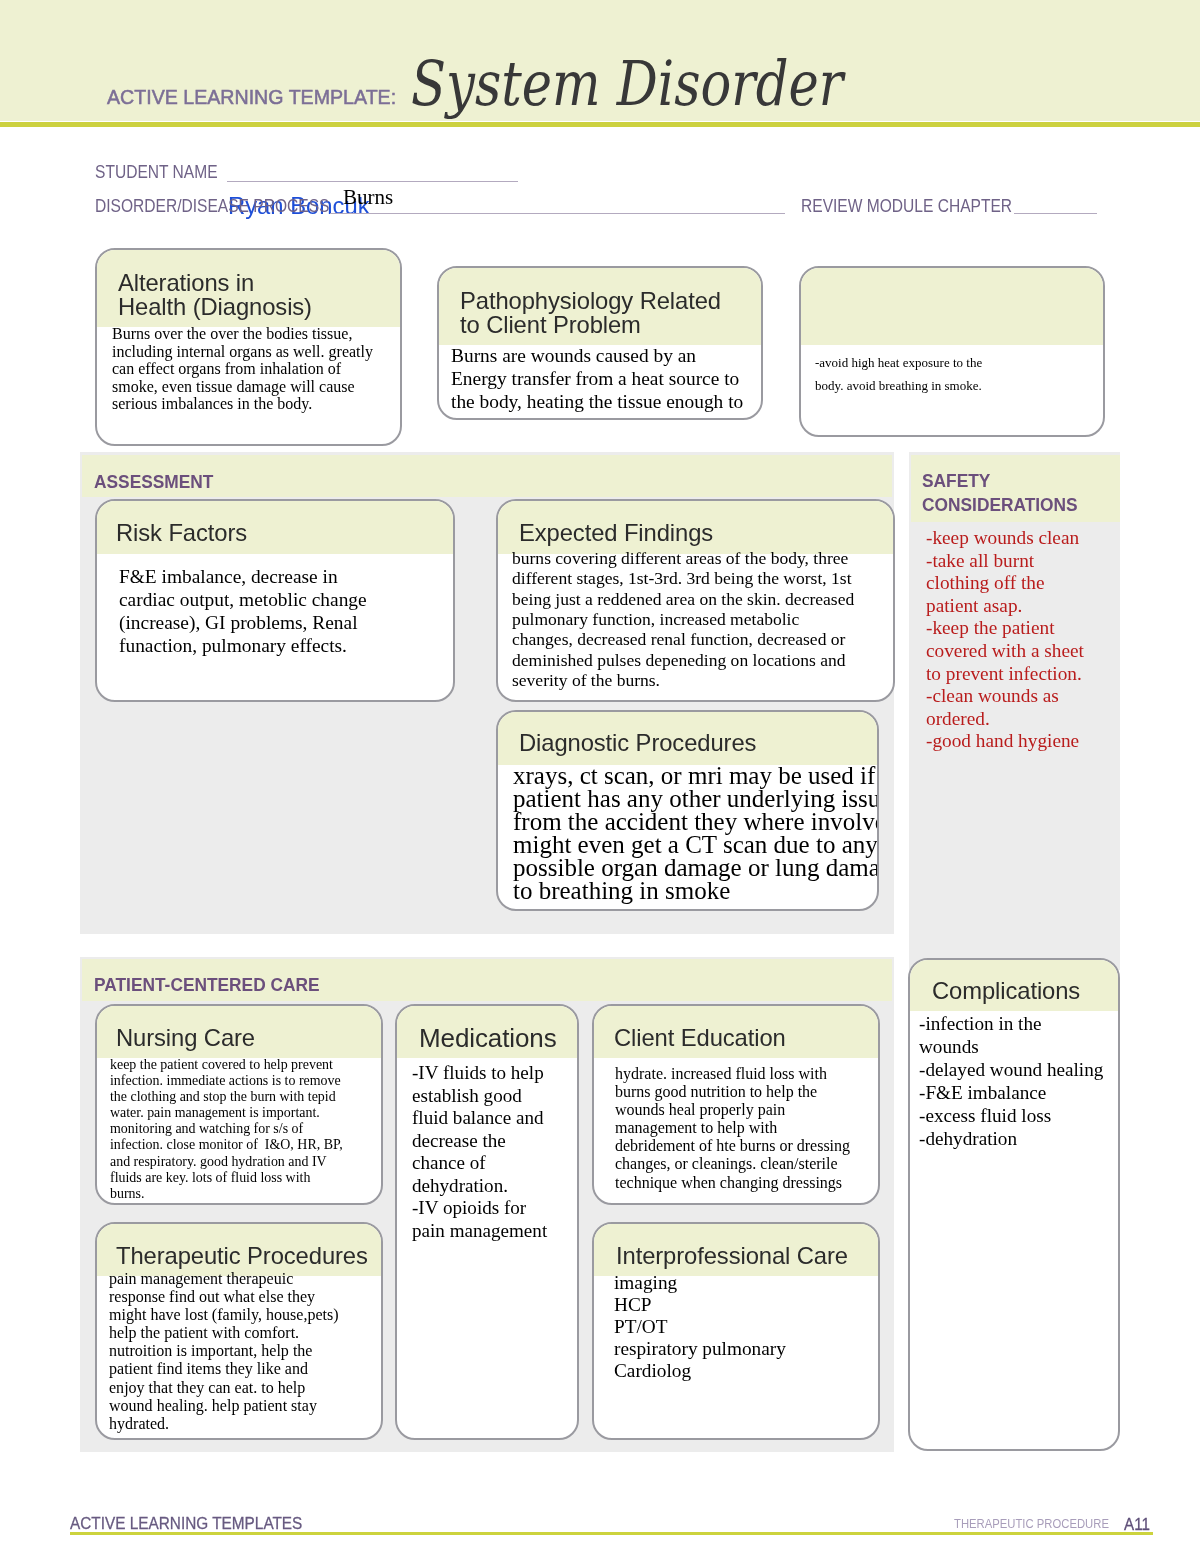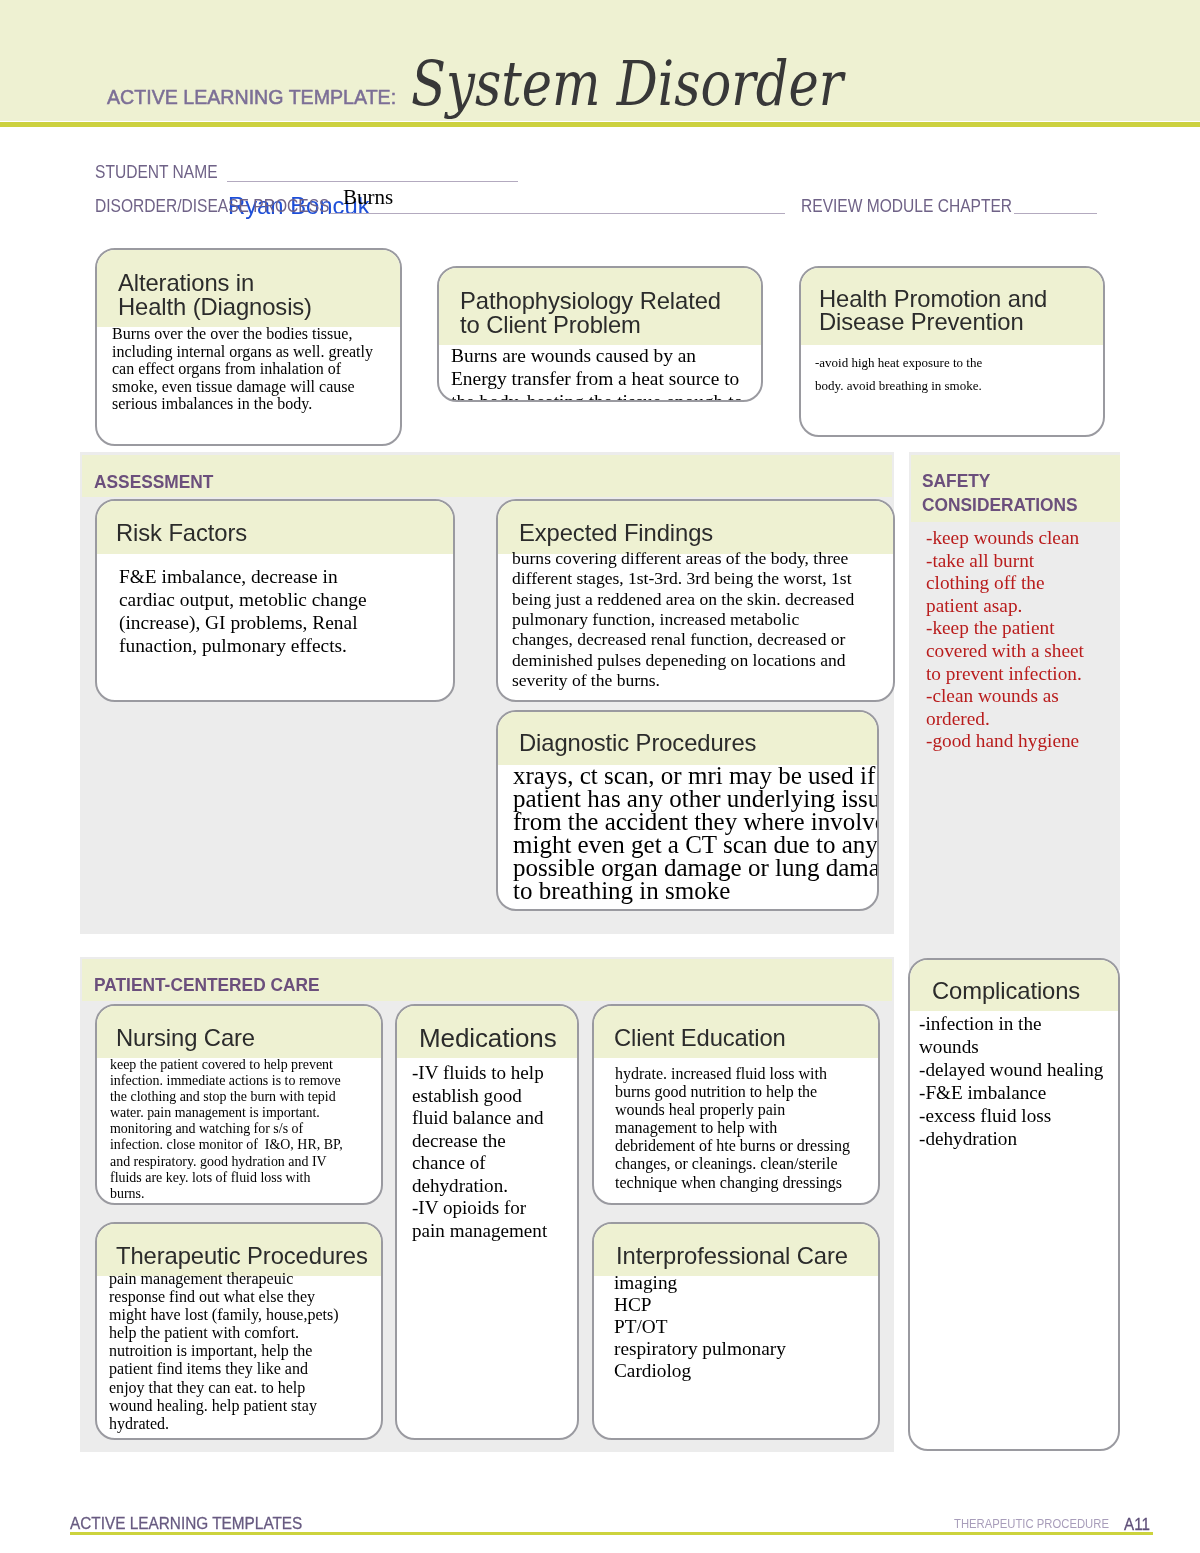"Pathophysiology Related" div.box { height: 136px -> 154px }
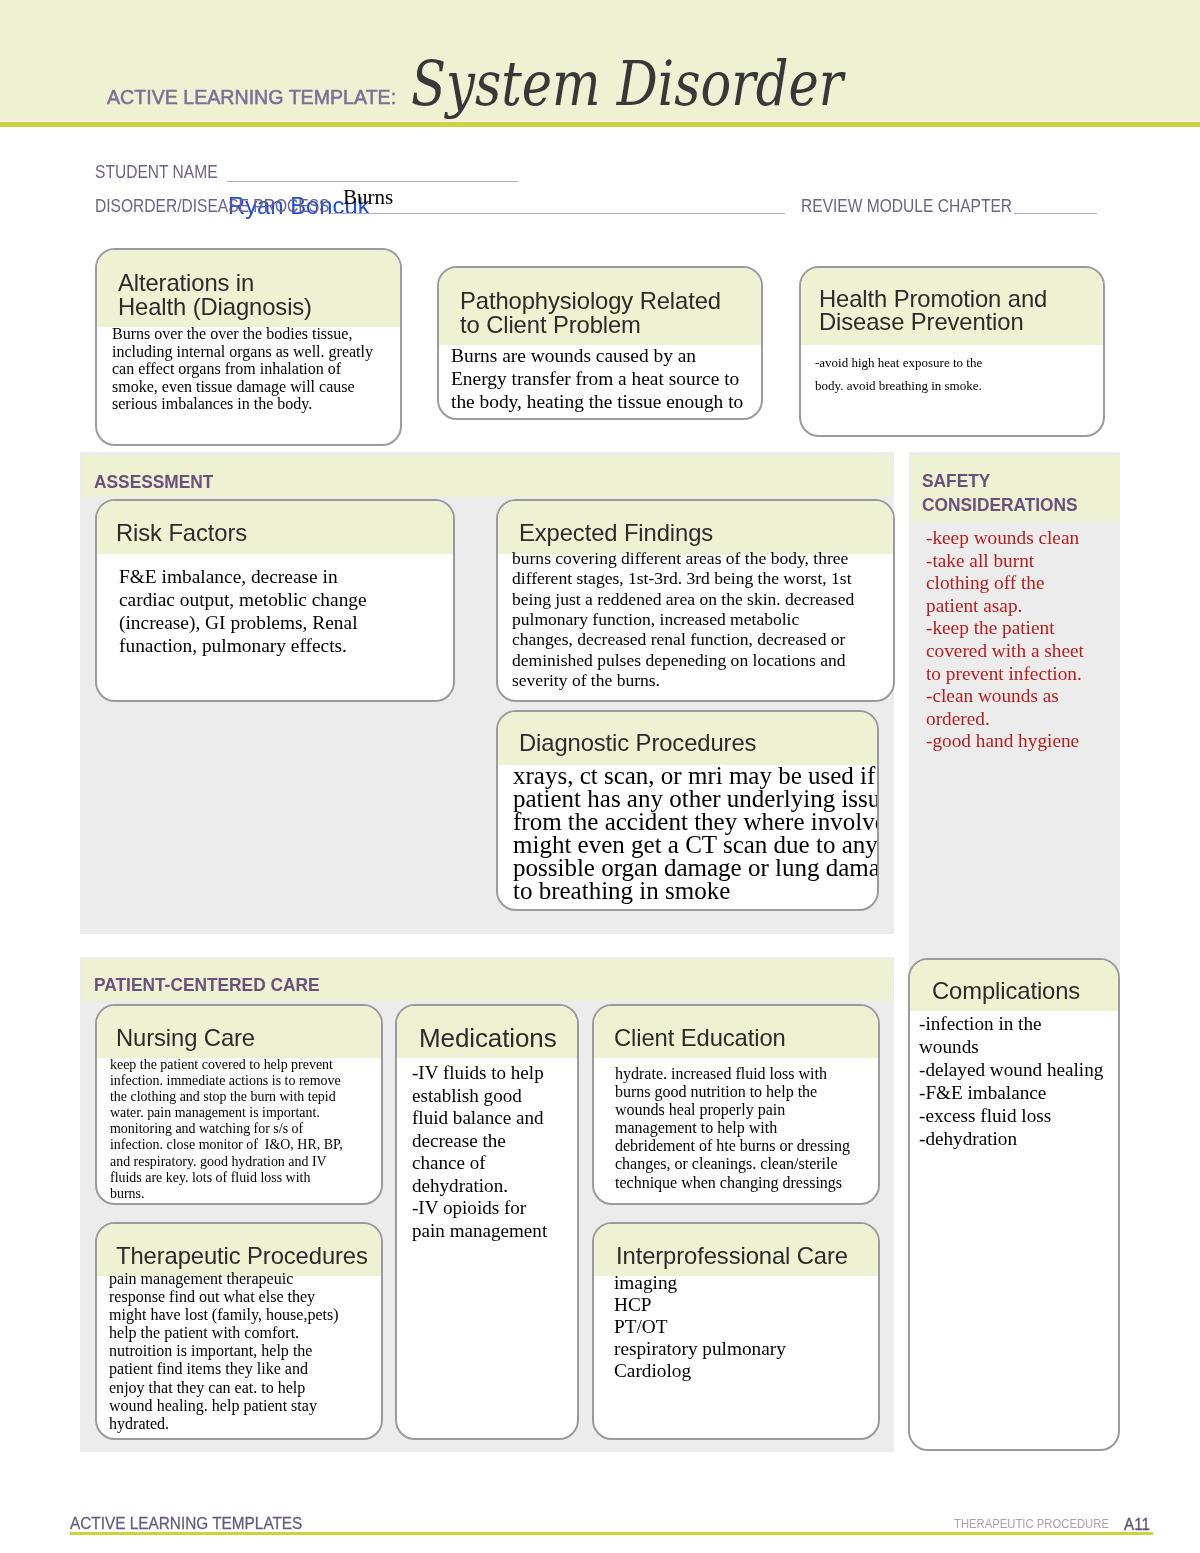"Health Promotion and" div.bh { html: <div>Health Promotion and Disease Prevention</div> -> none }
